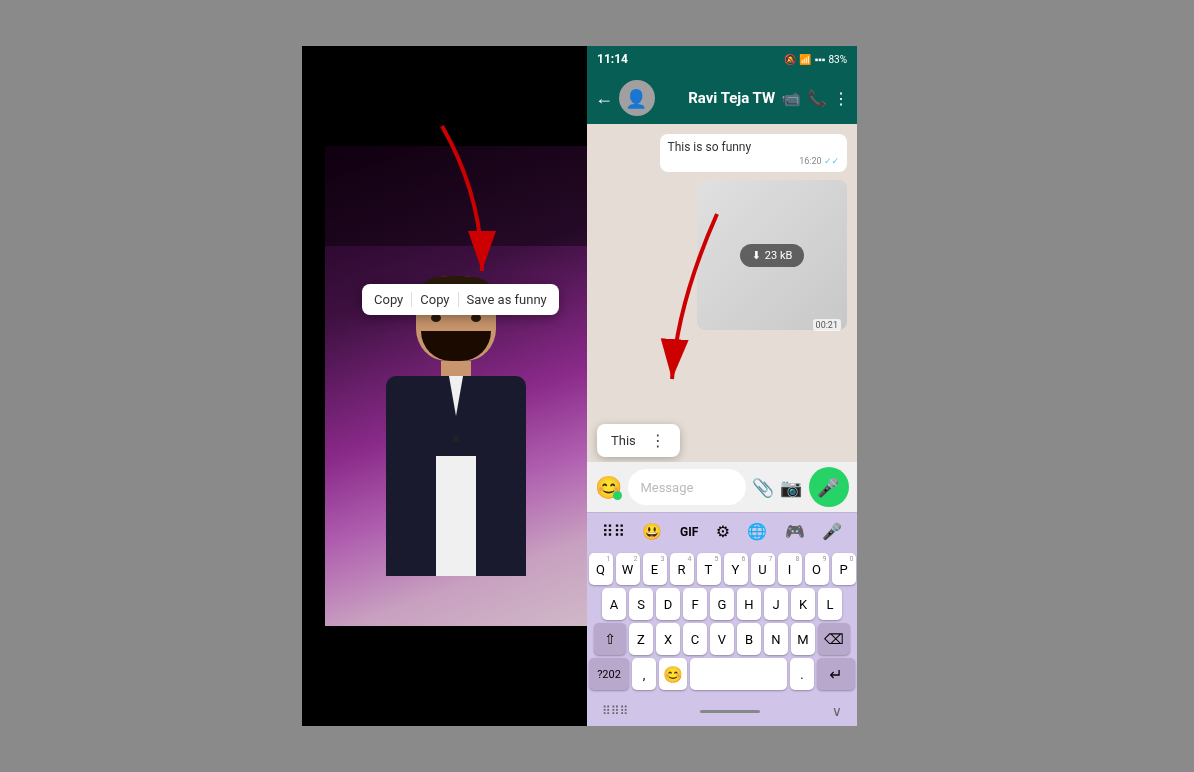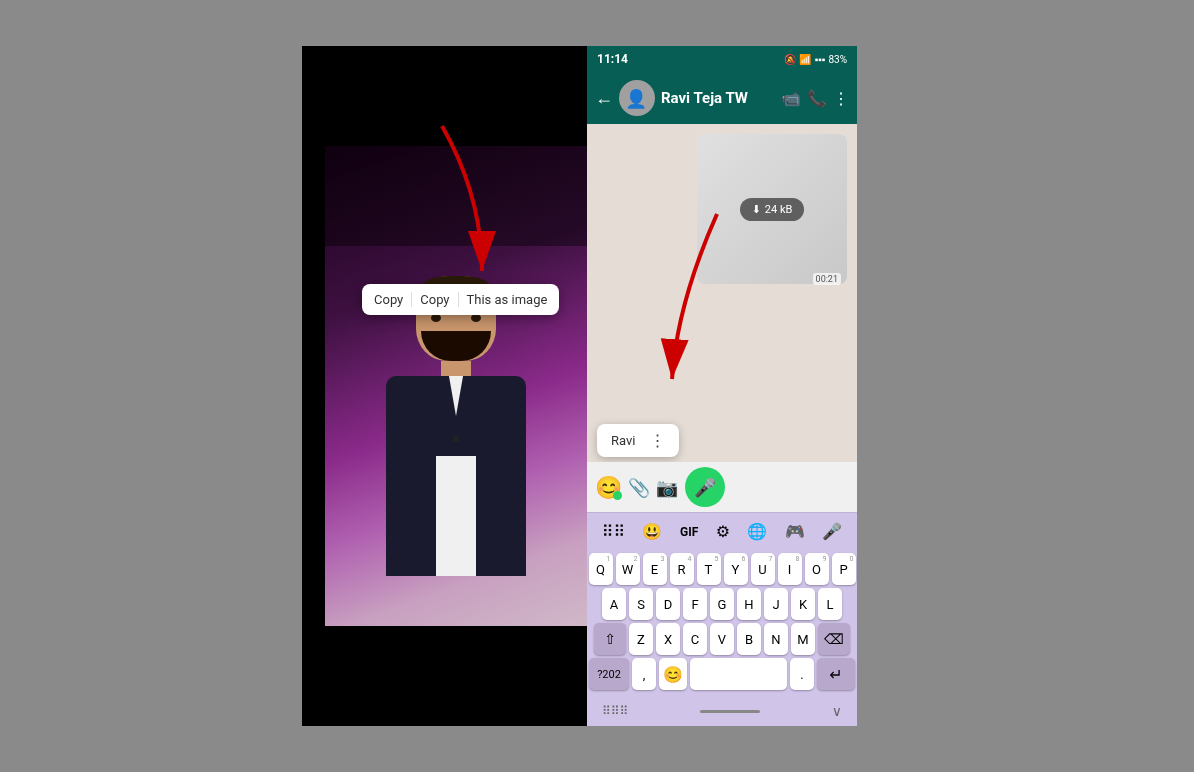"Ravi Teja TW" span { text-align: none -> right }
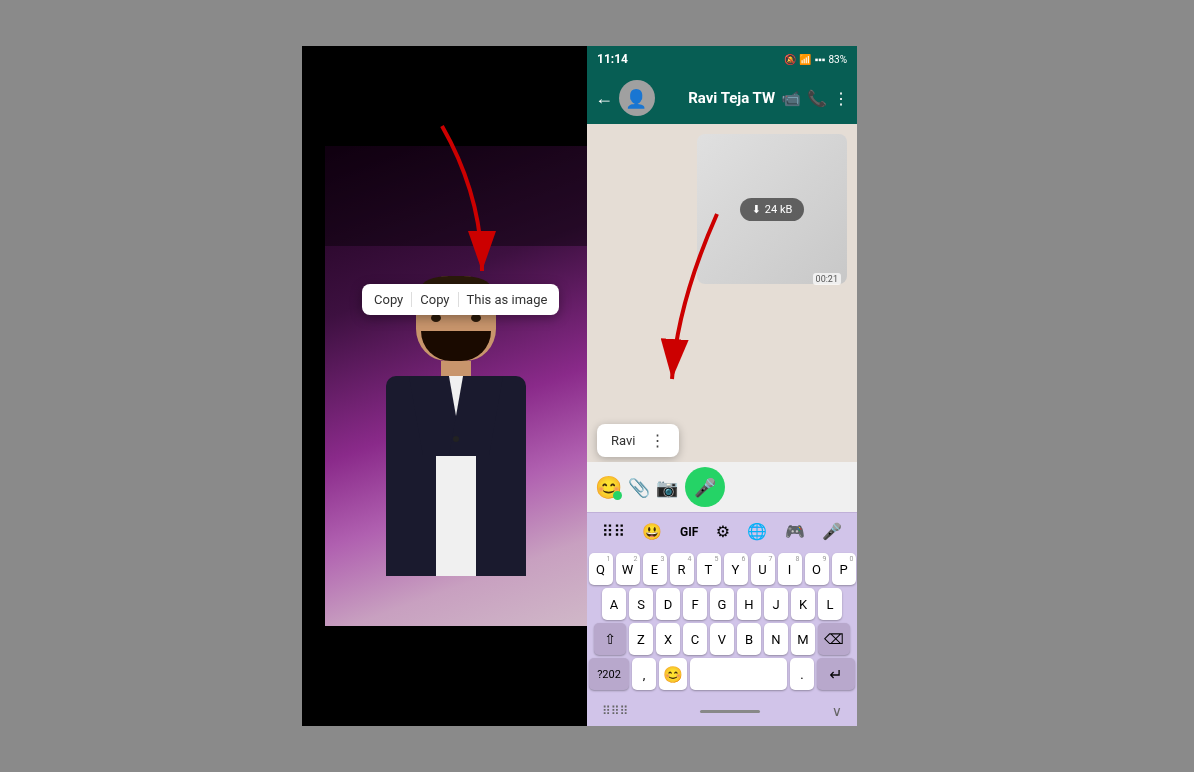"This is so funny" div { html: none -> <div> <span>This is so funny</span> <div> <span>16:20</span> <span> ✓✓</span> </div> </div> }
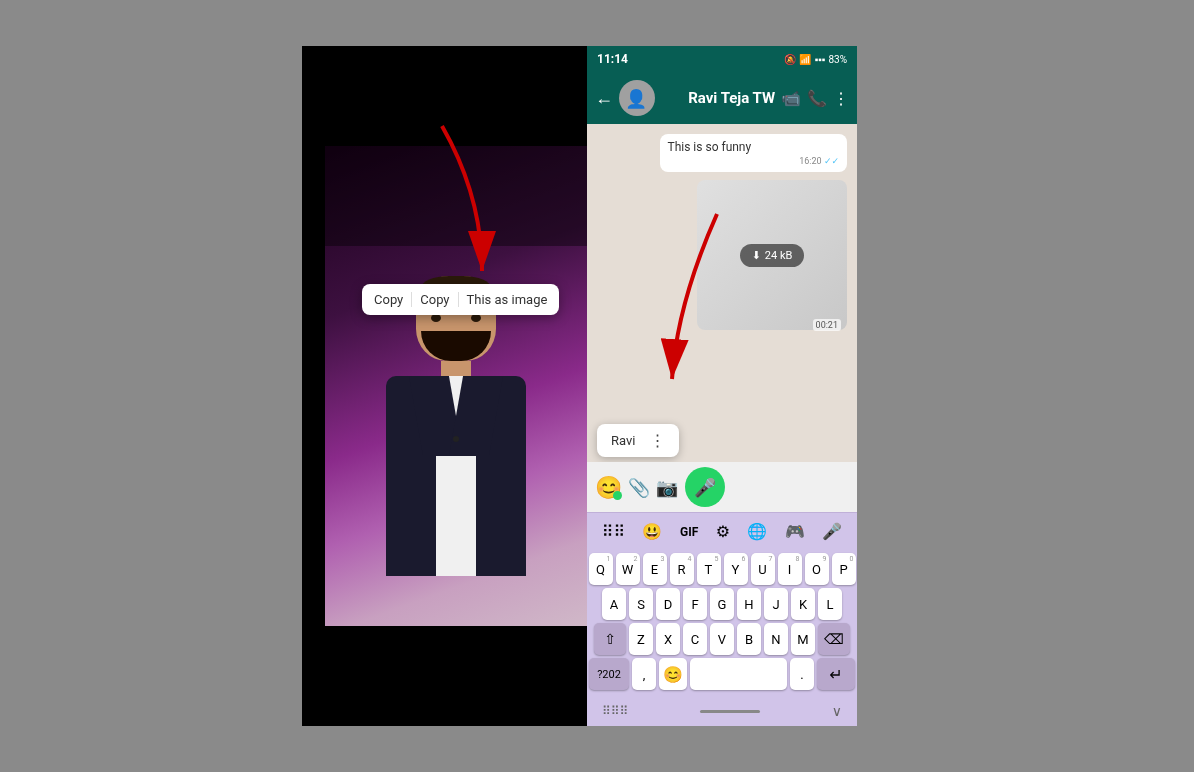"24 kB" span { text: 24 -> 23 }
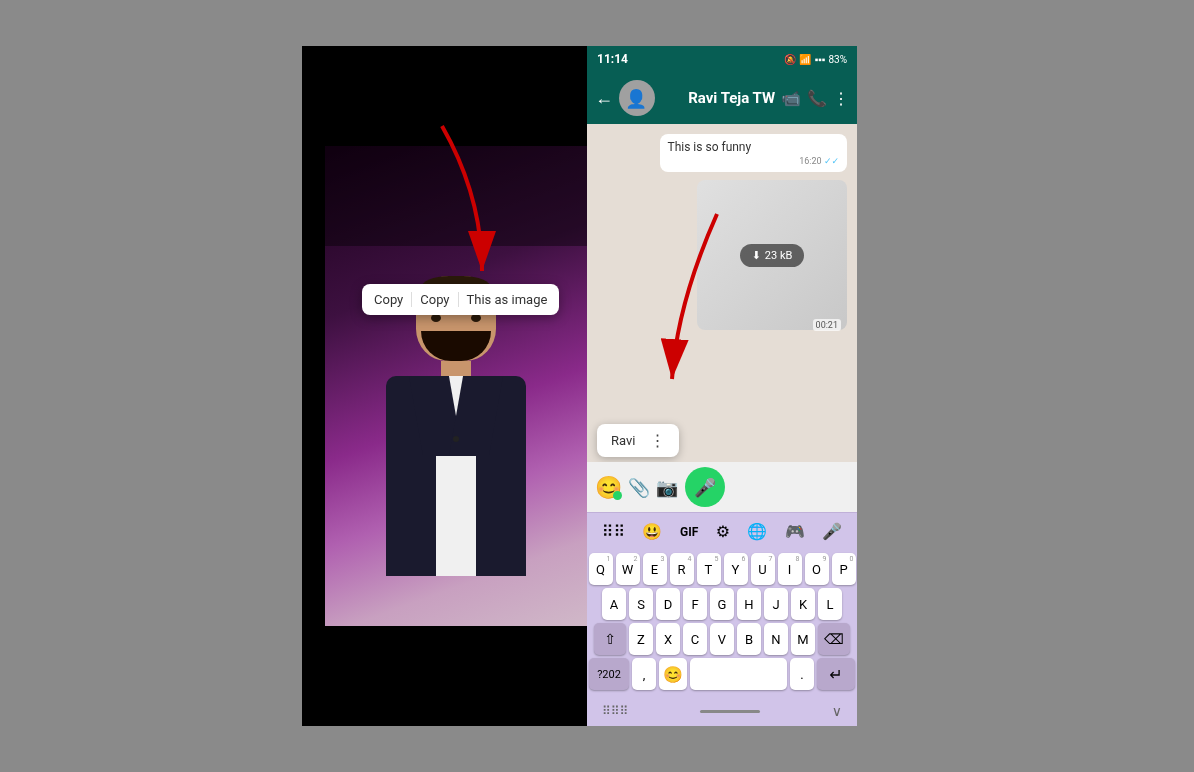"This as image" span { text: This as image -> Save as funny }
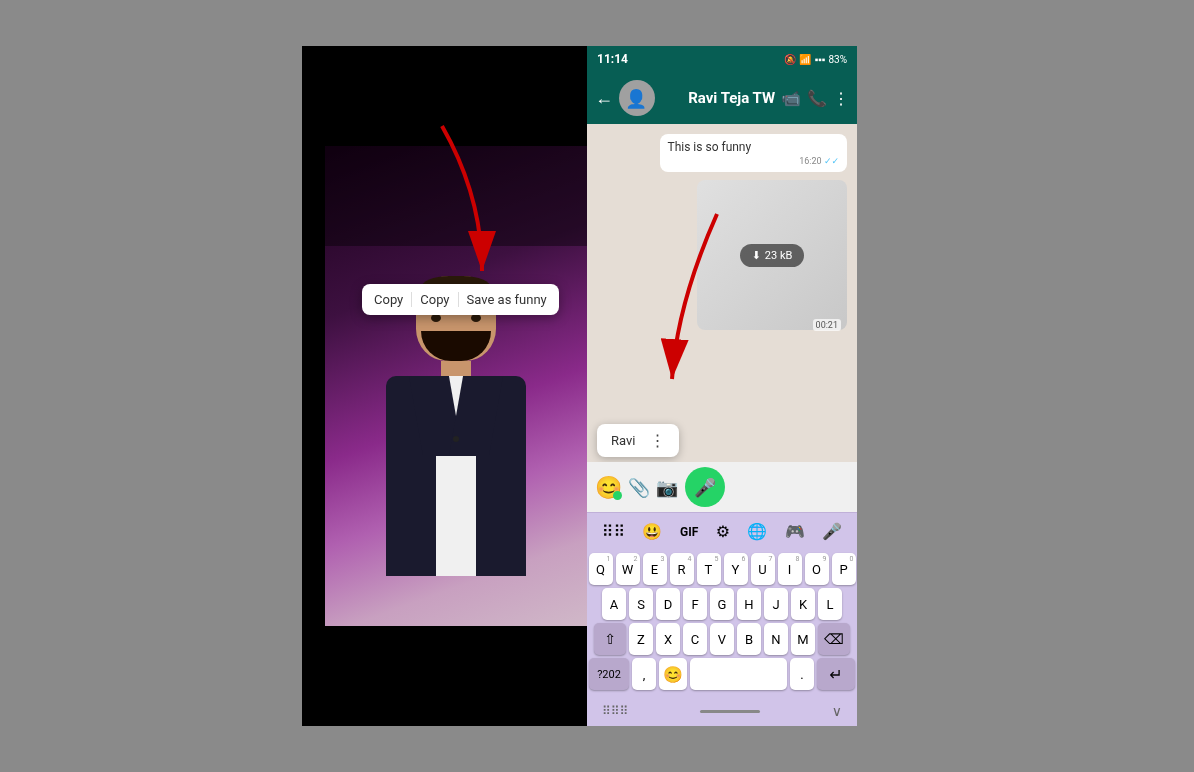"Ravi" span { text: Ravi -> This }
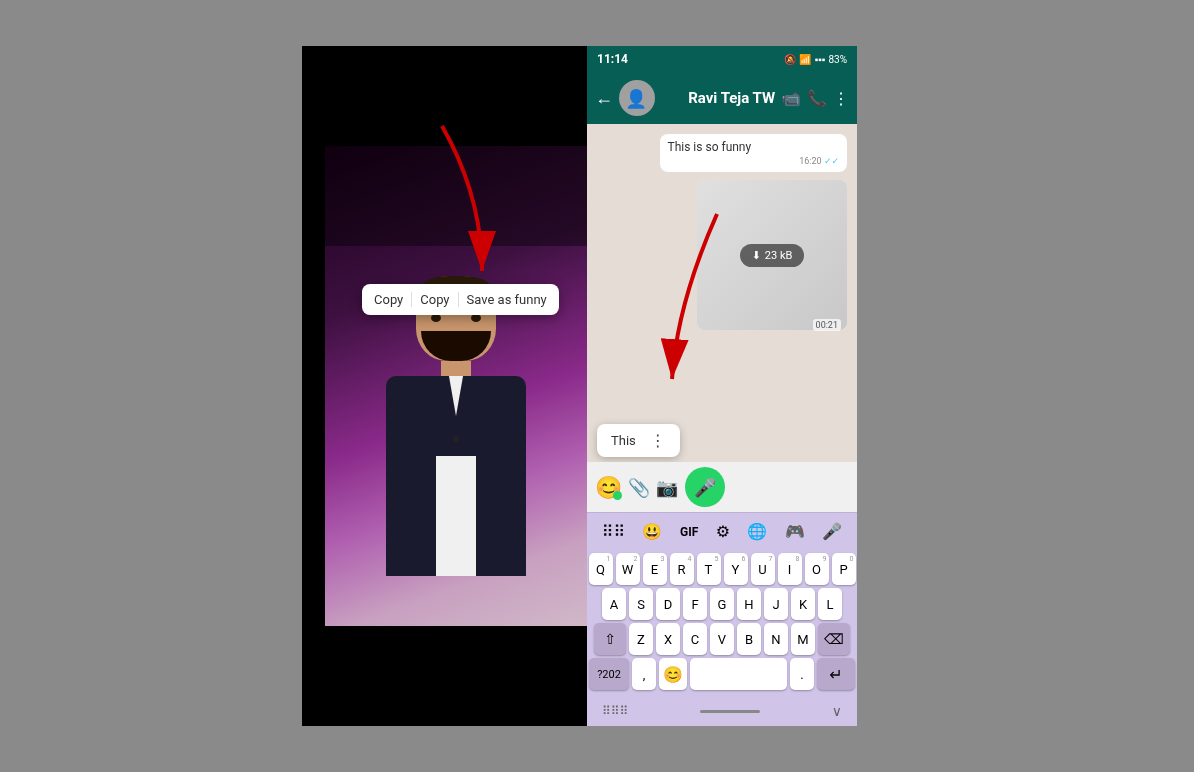"Message" div { html: none -> <div> <span>Message</span> </div> }
